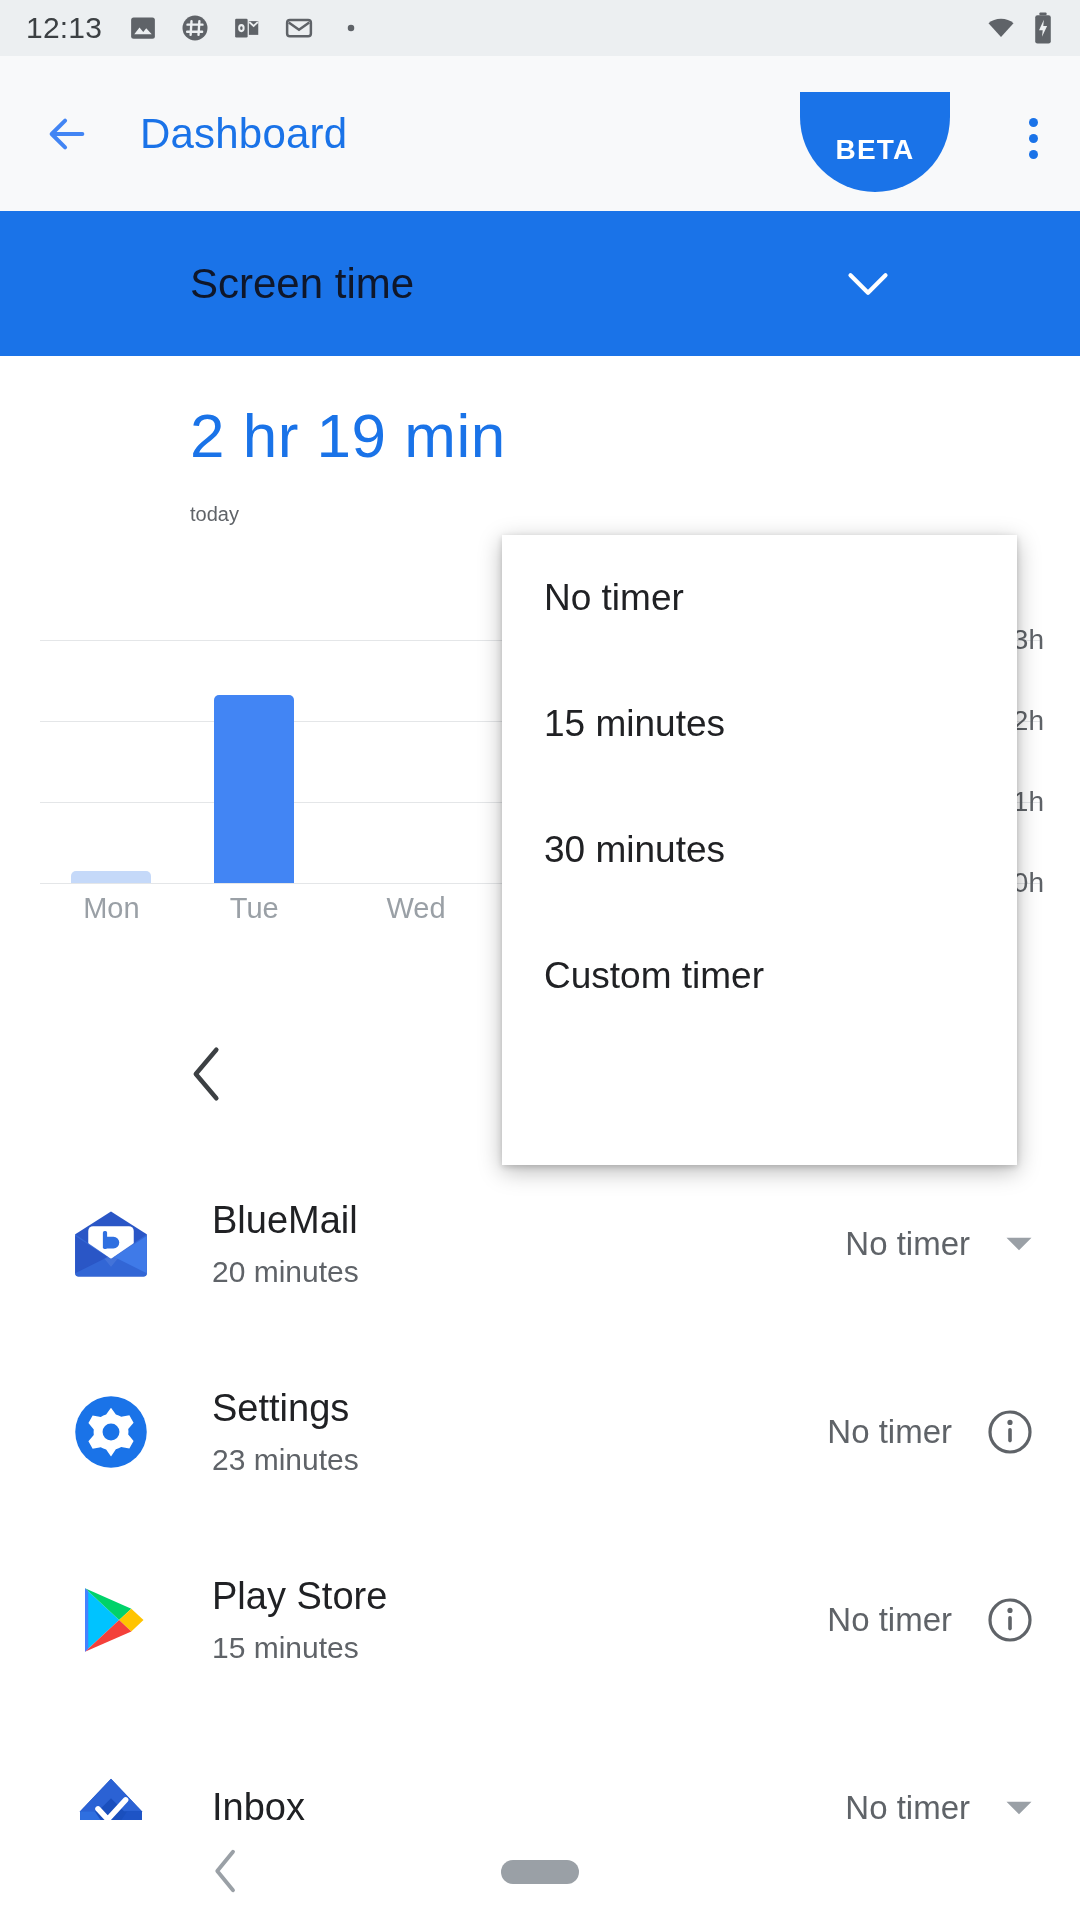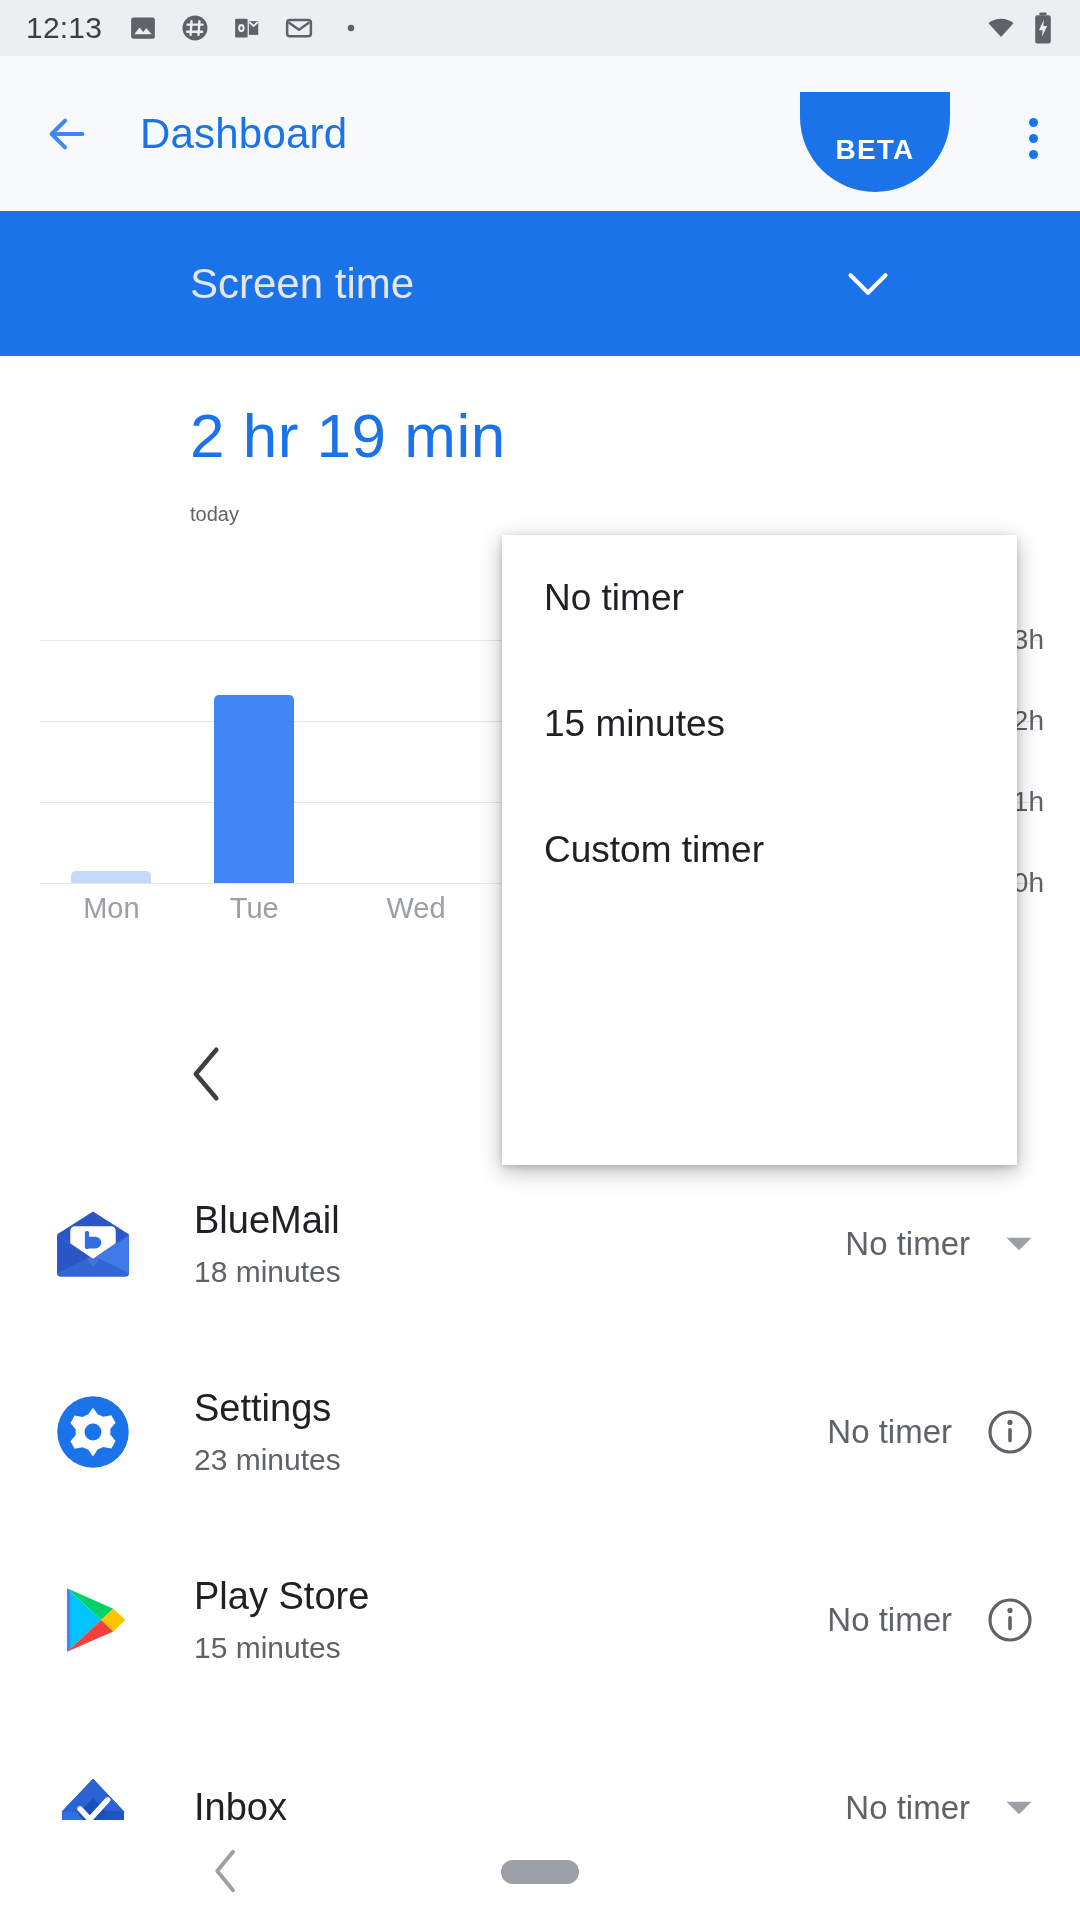"Screen time" .banner-title { color: #e5e5e5 -> #0f172a }
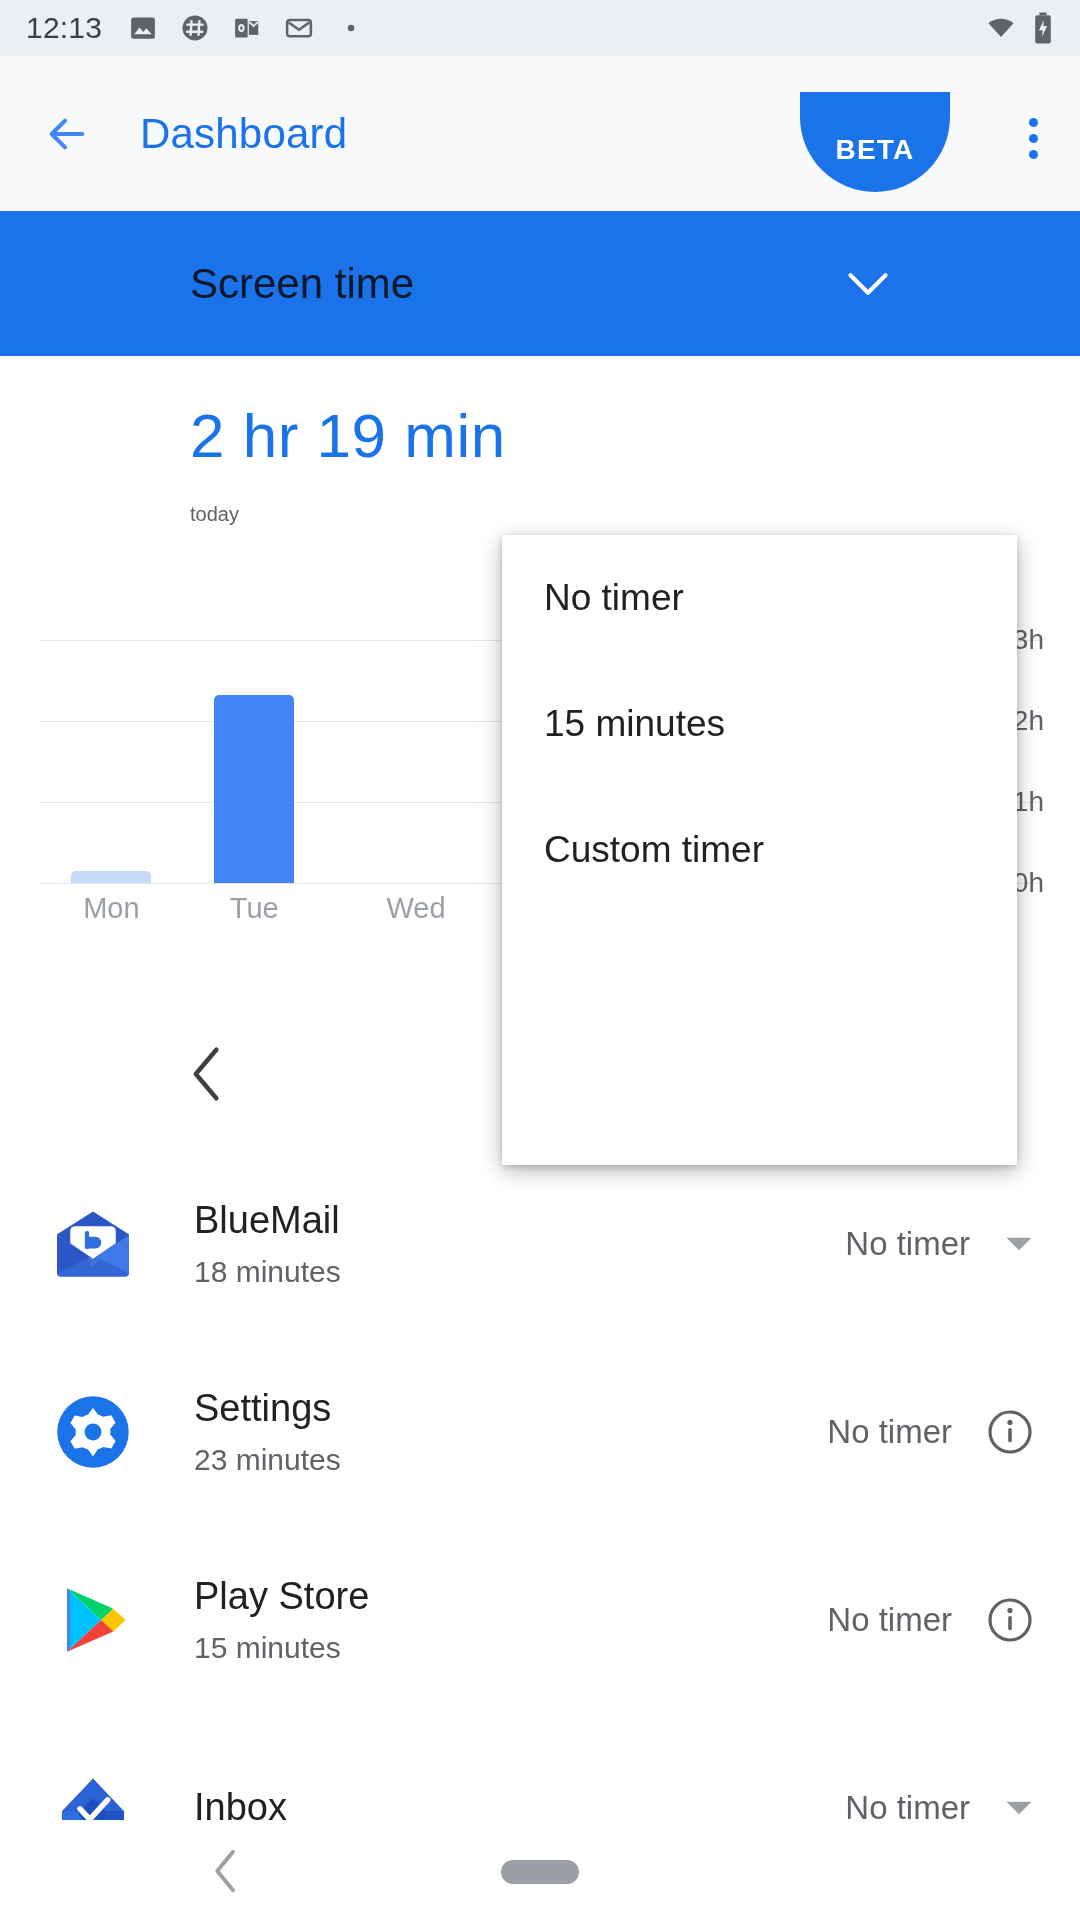"30 minutes" div.menu-item { html: none -> <div>30 minutes</div> }
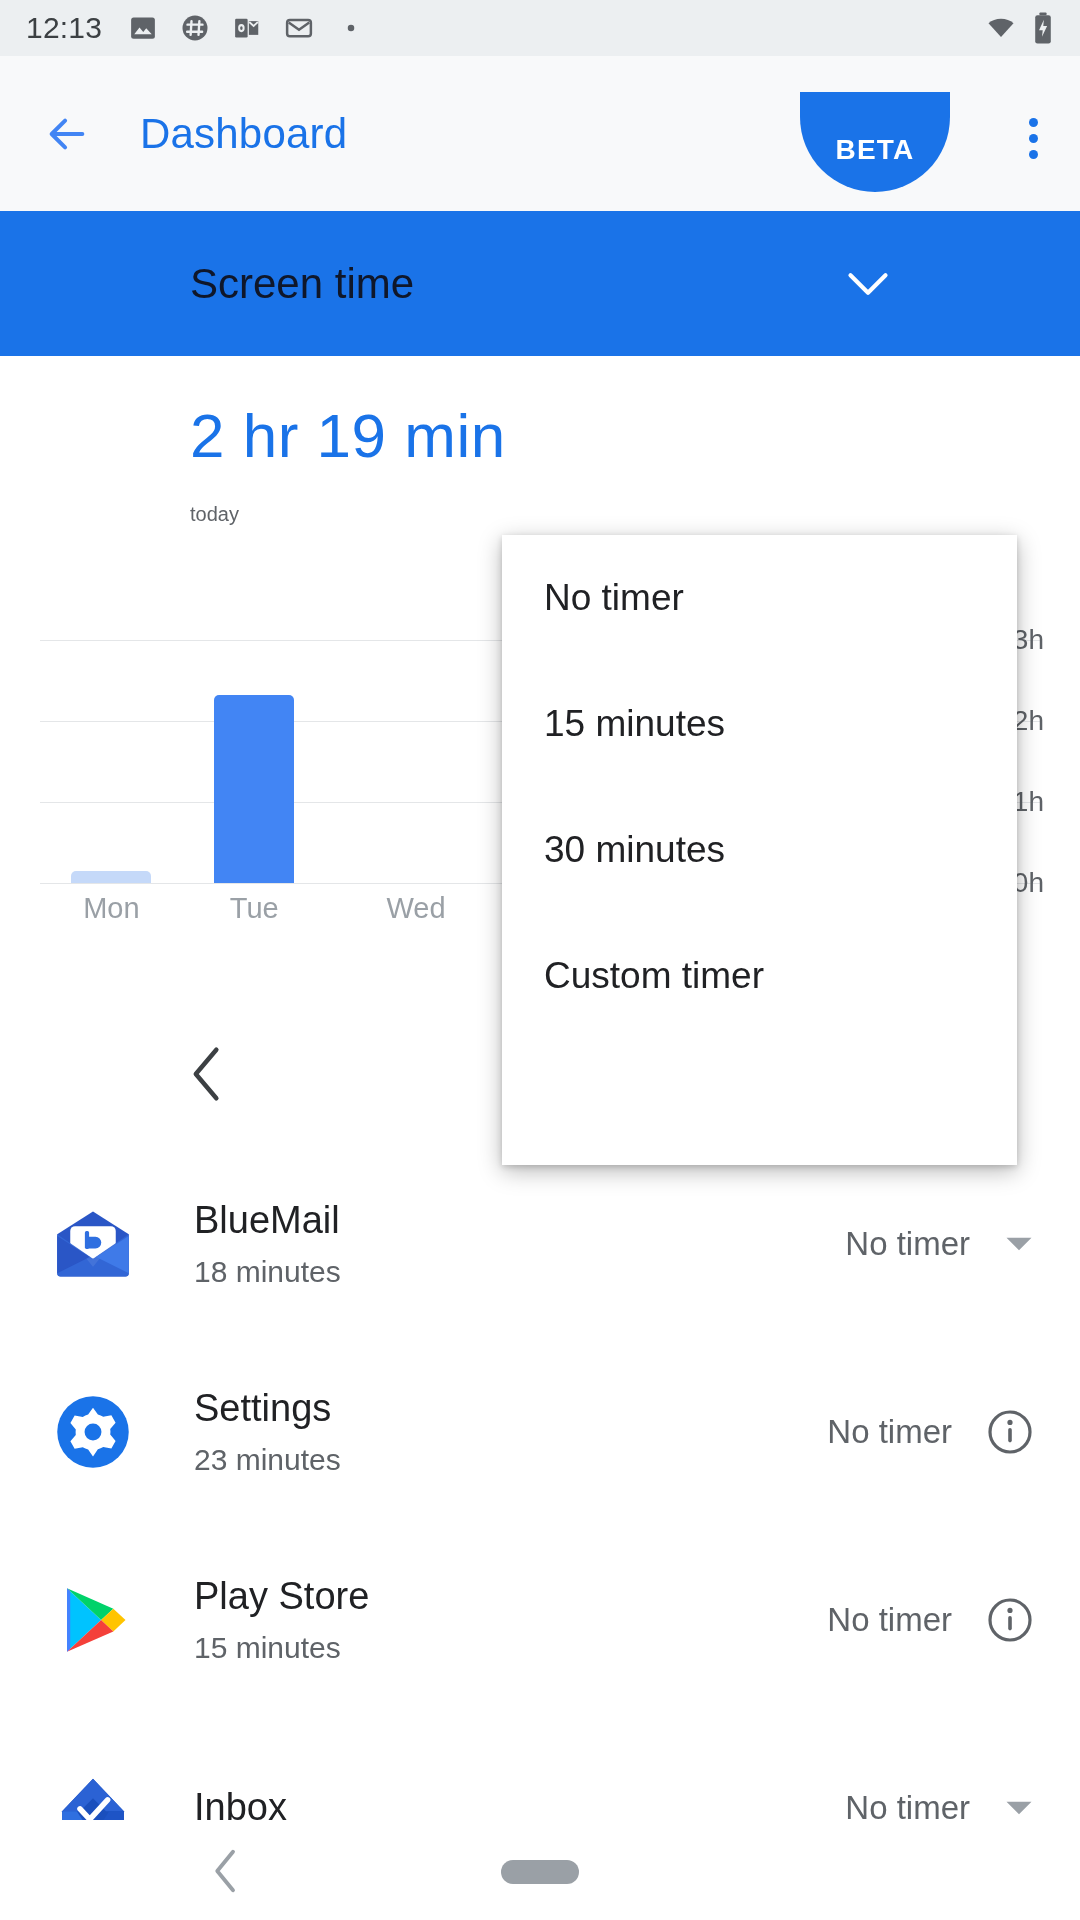"BlueMail" .approw { padding: 0 46px 0 54px -> 0 46px 0 72px }
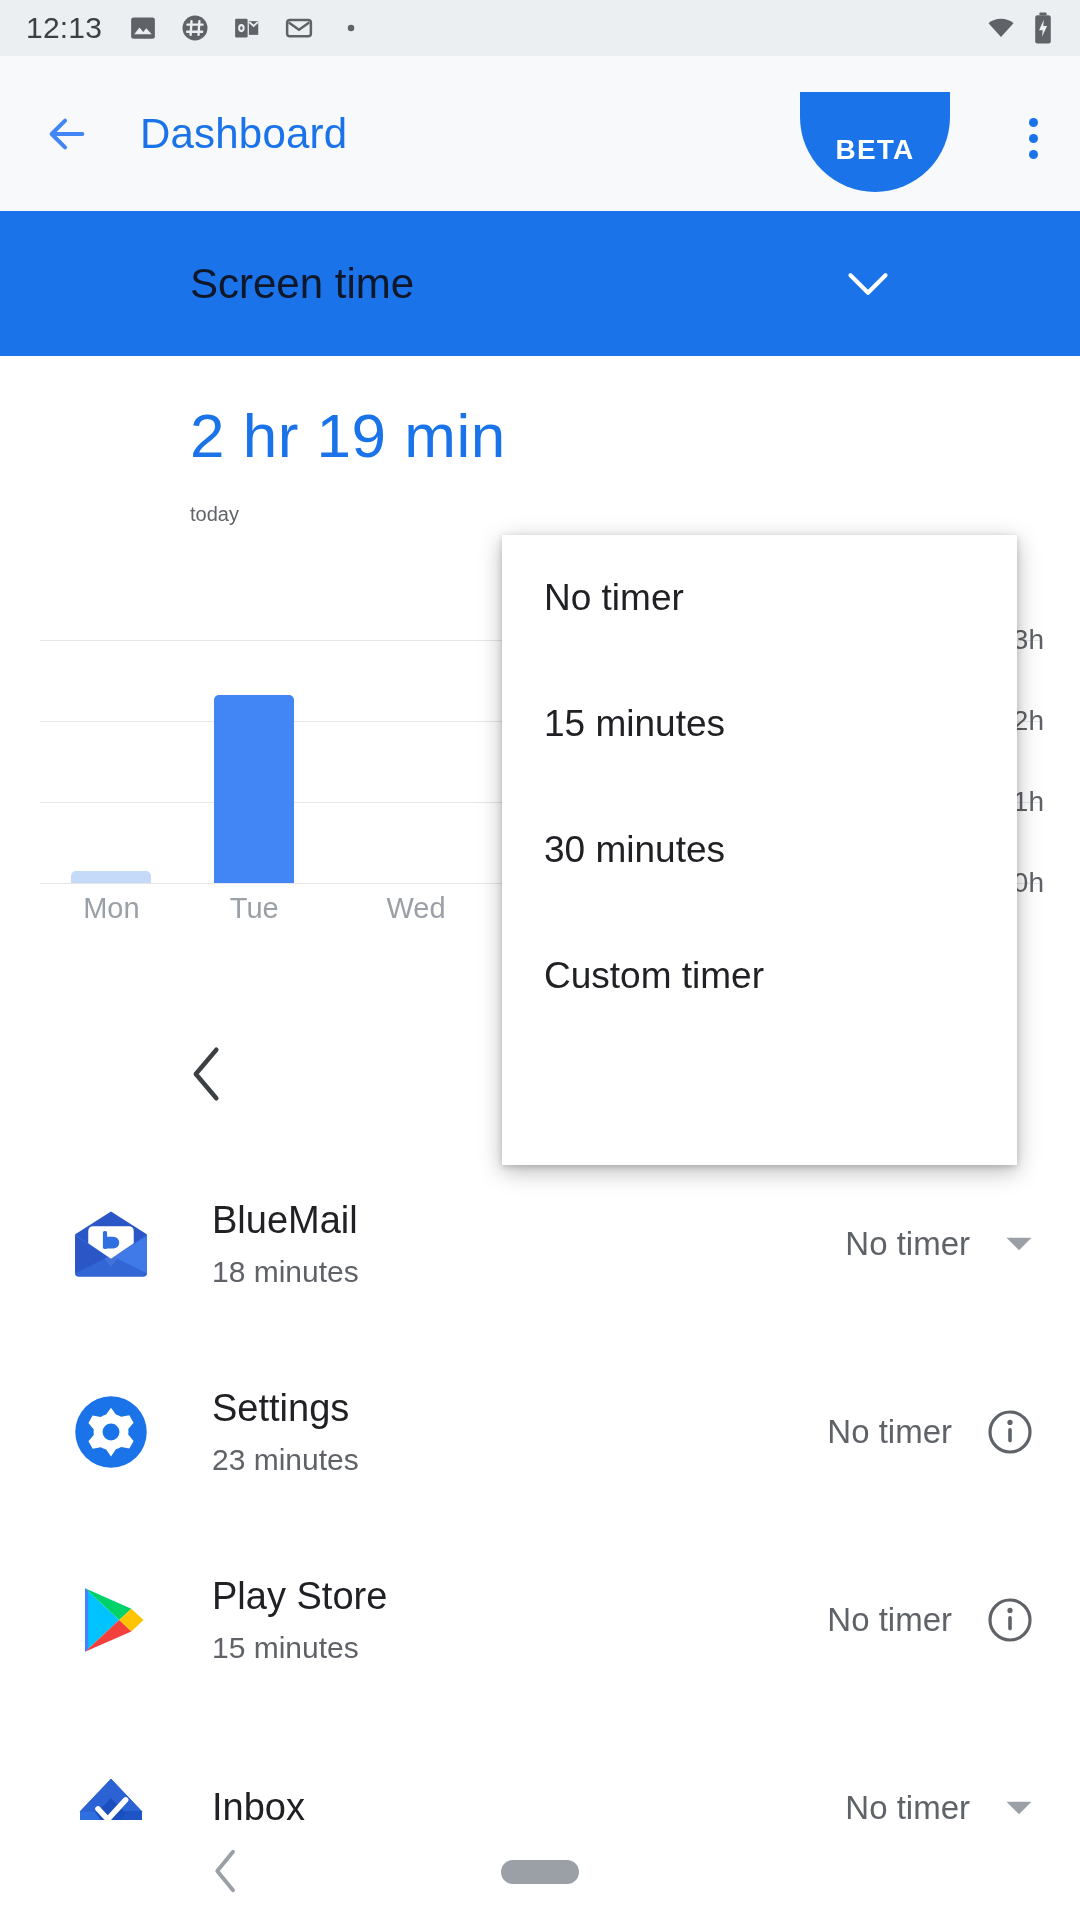"18 minutes" div.apptime { text: 18 -> 20 }
